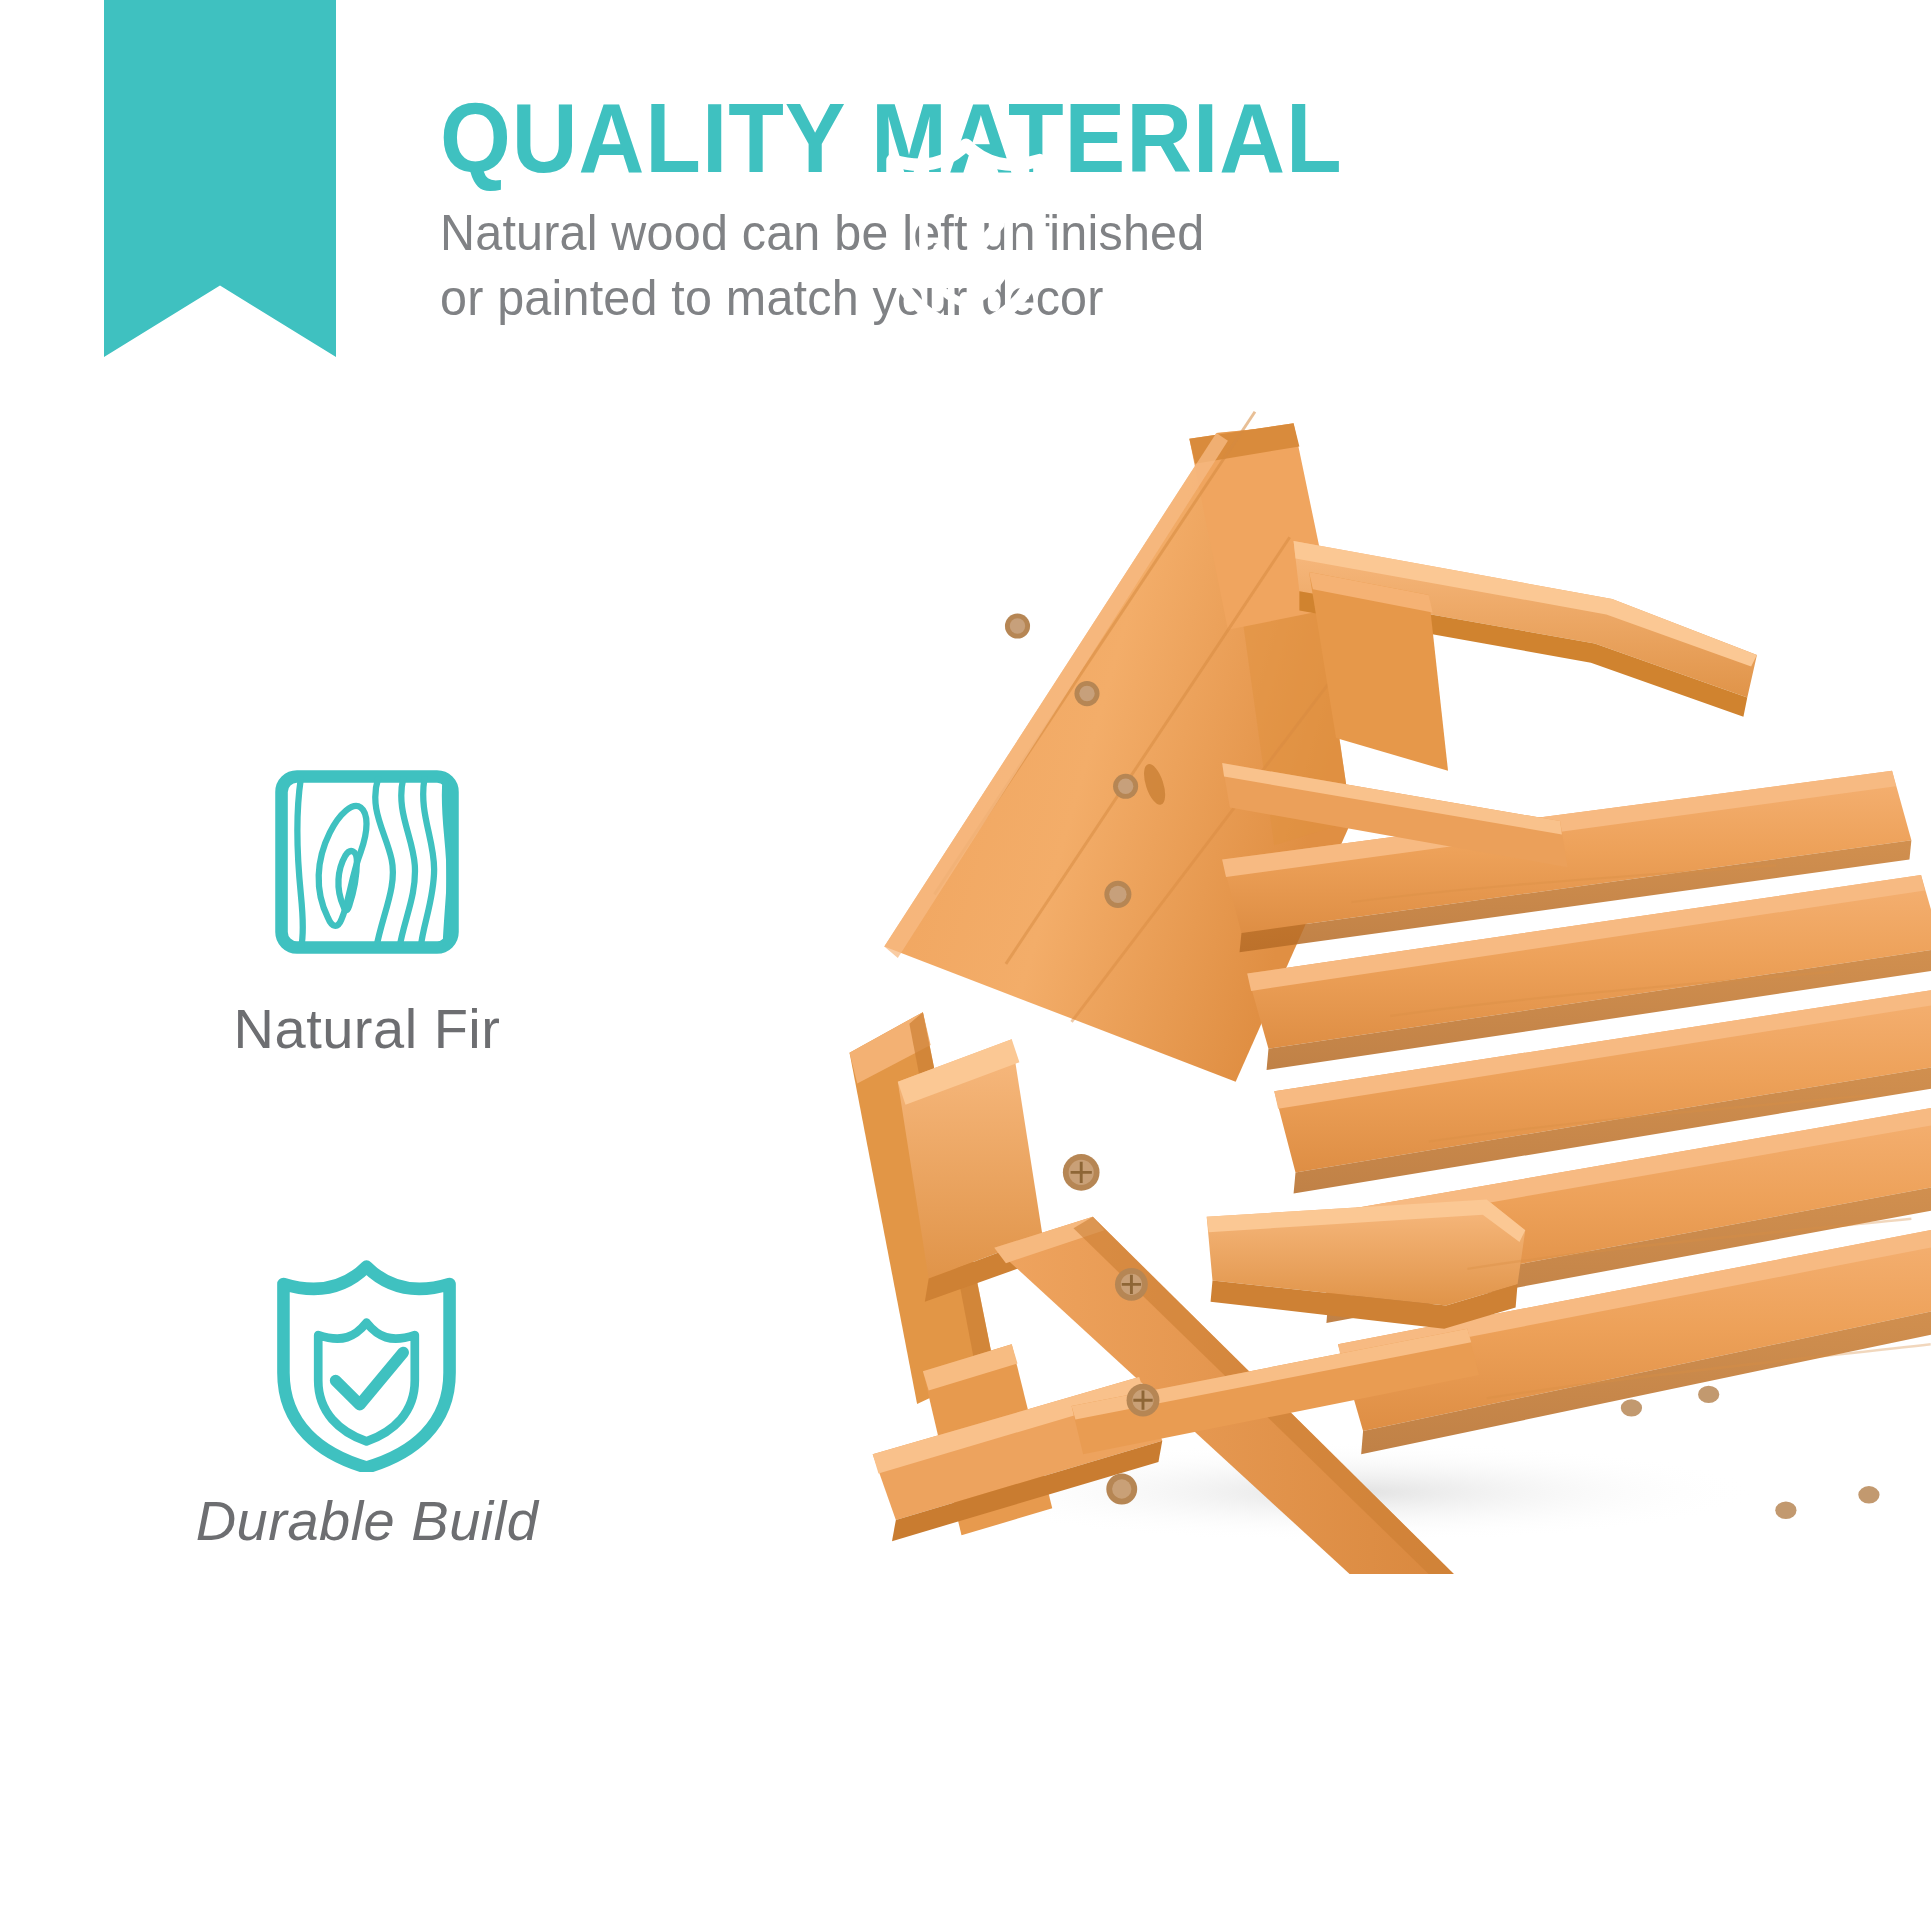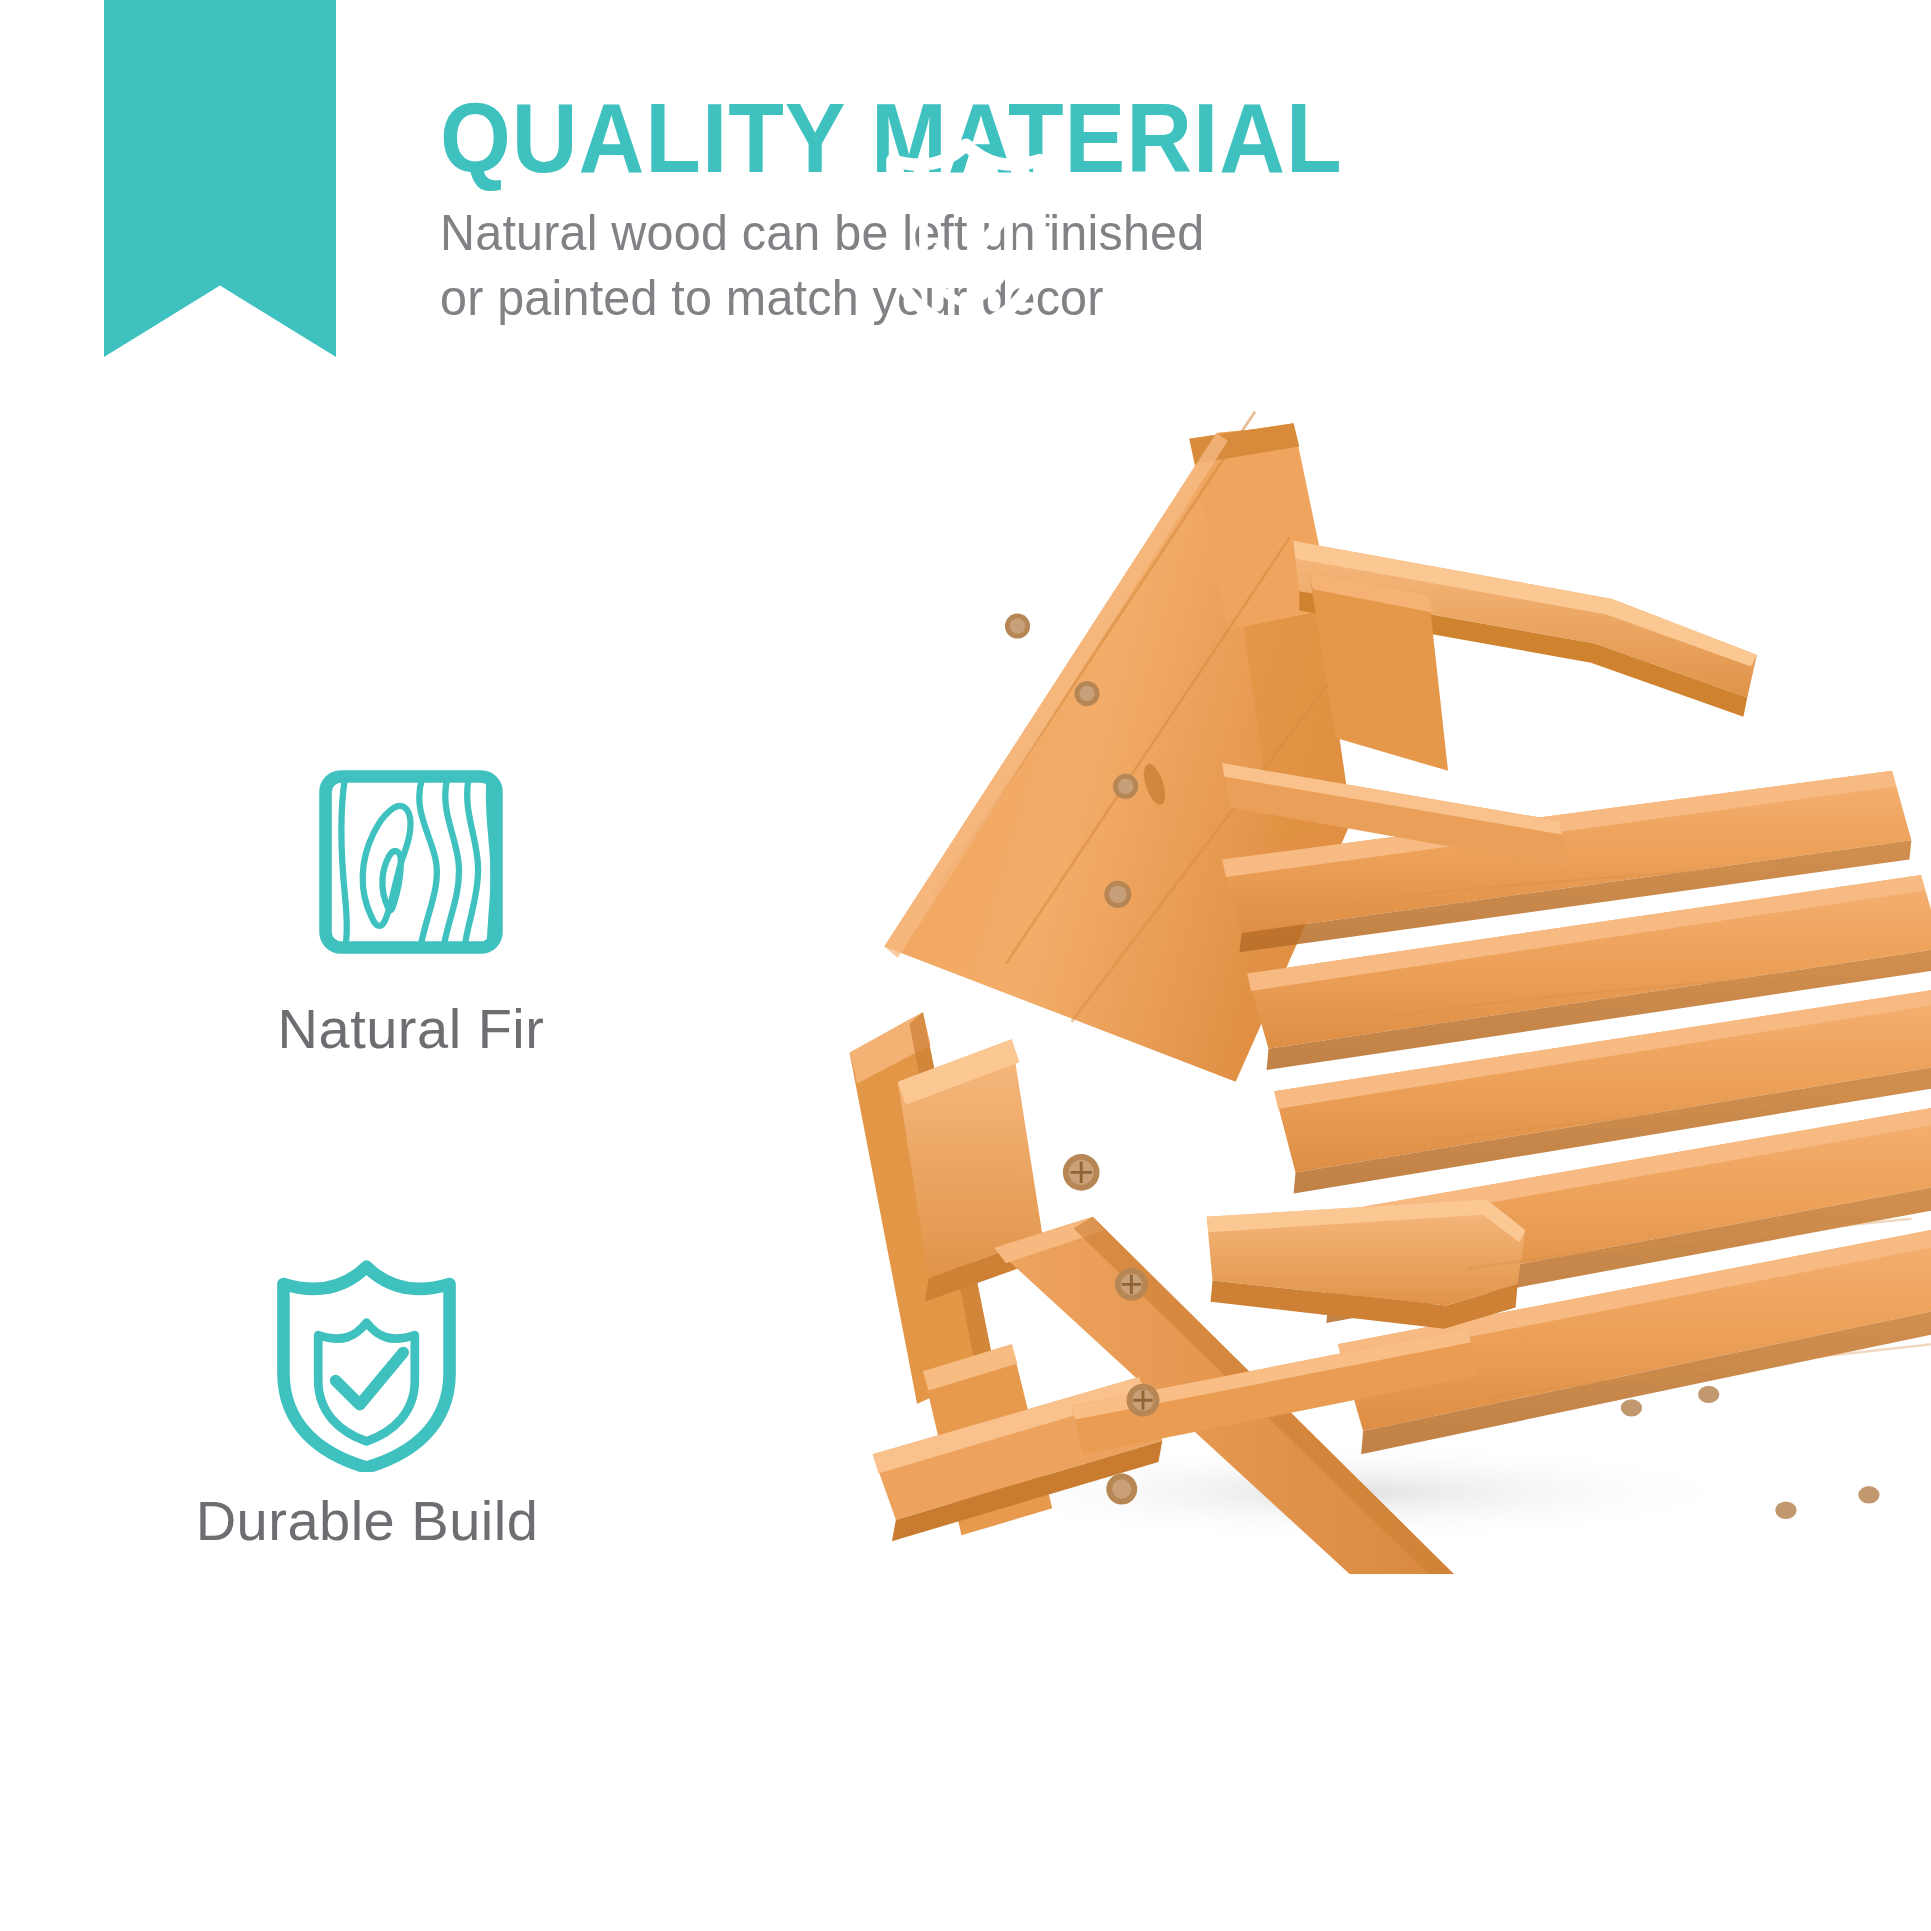"Natural Fir" #feature-wood { margin-left: 44px -> none }
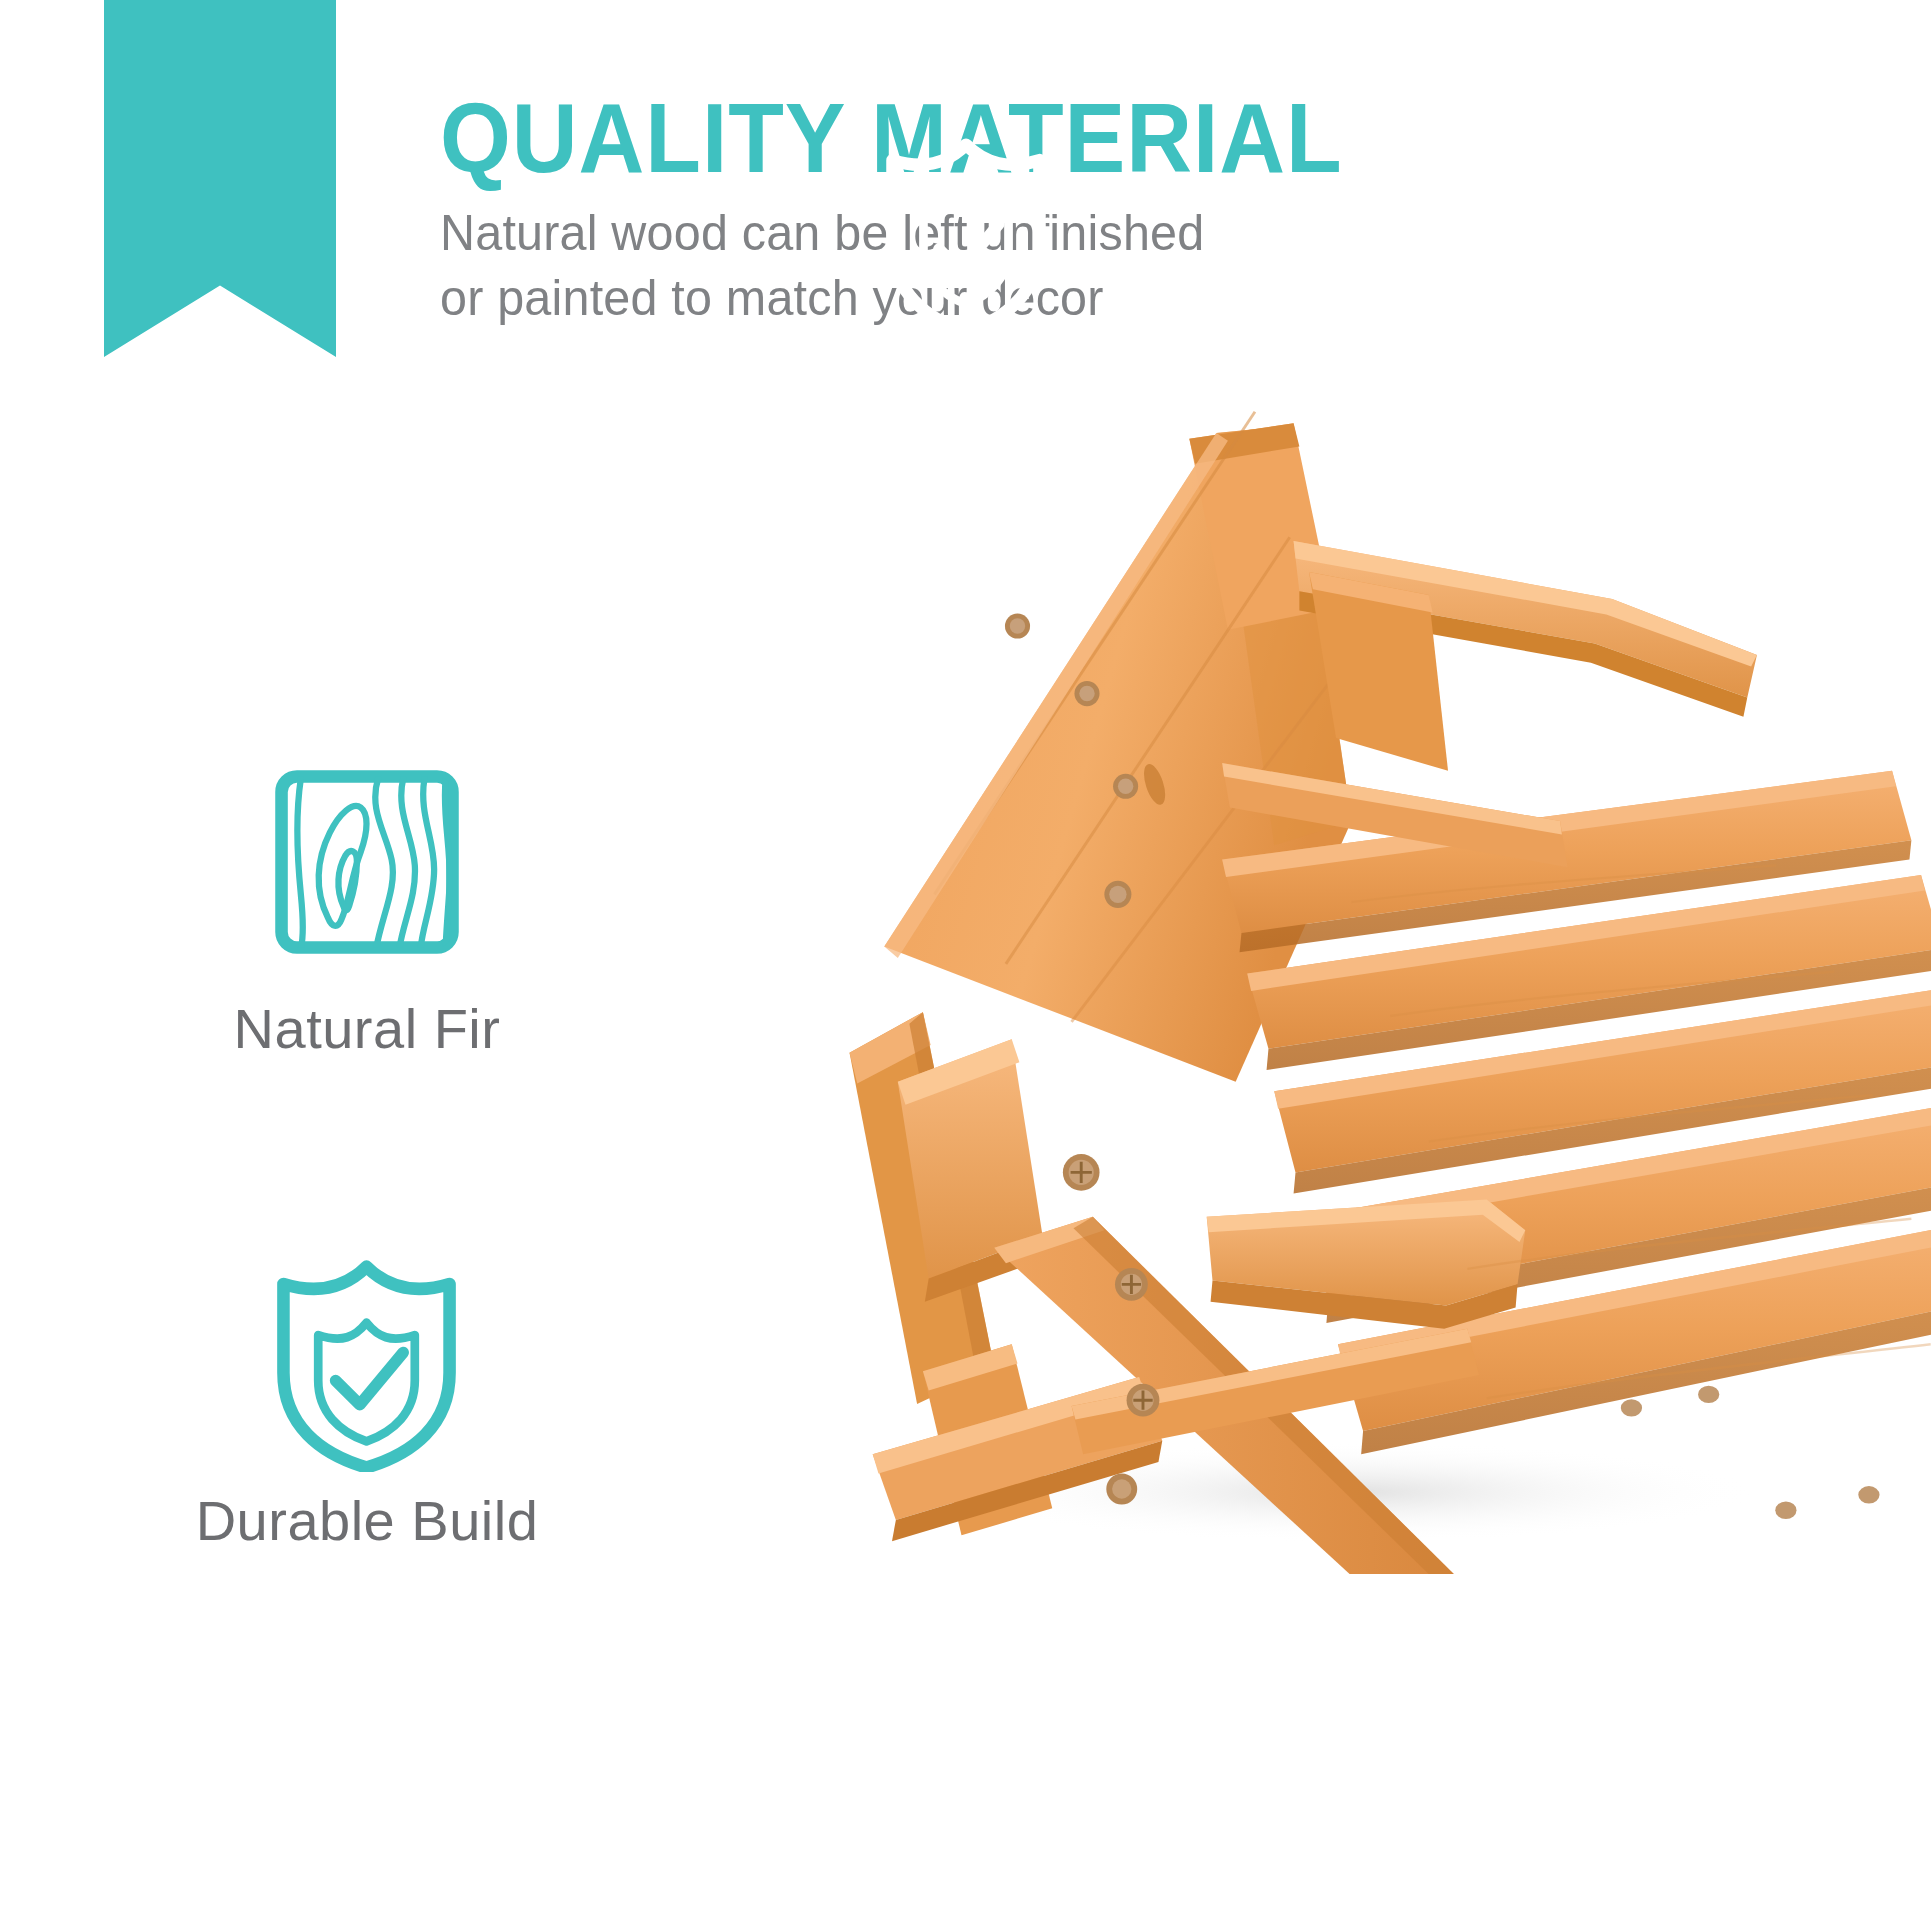"Durable Build" #feature-durable { font-style: none -> italic }
